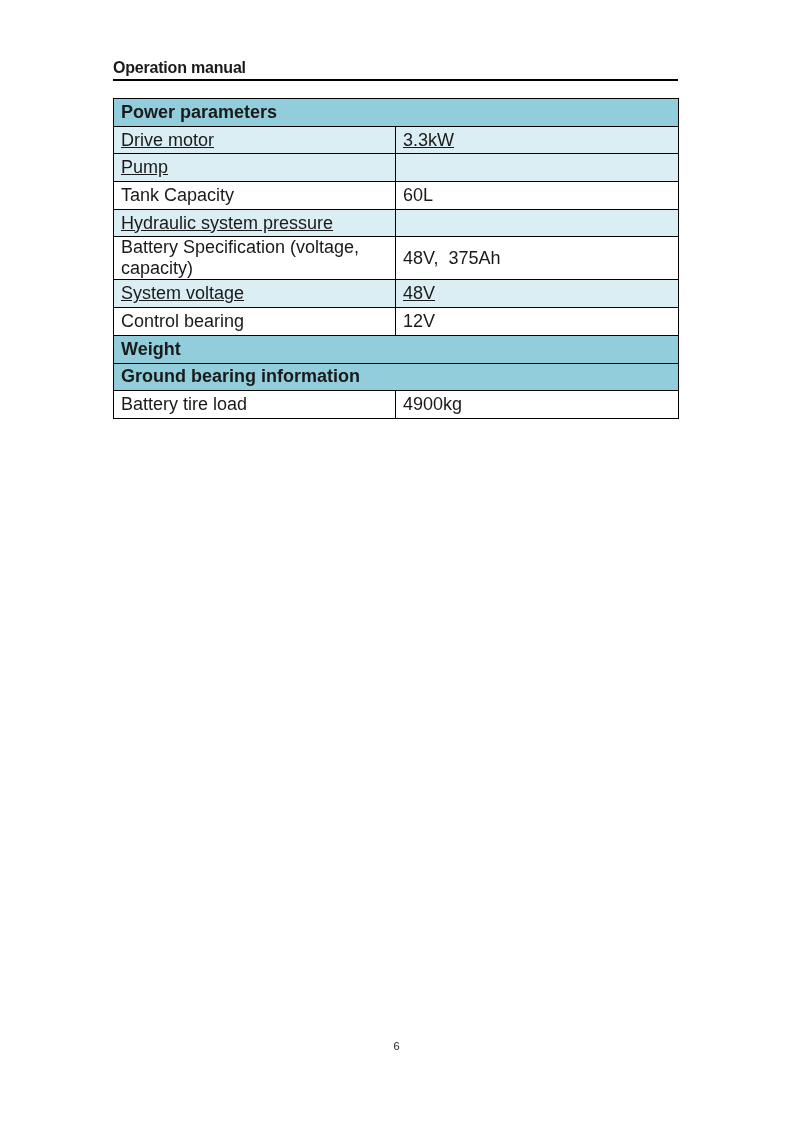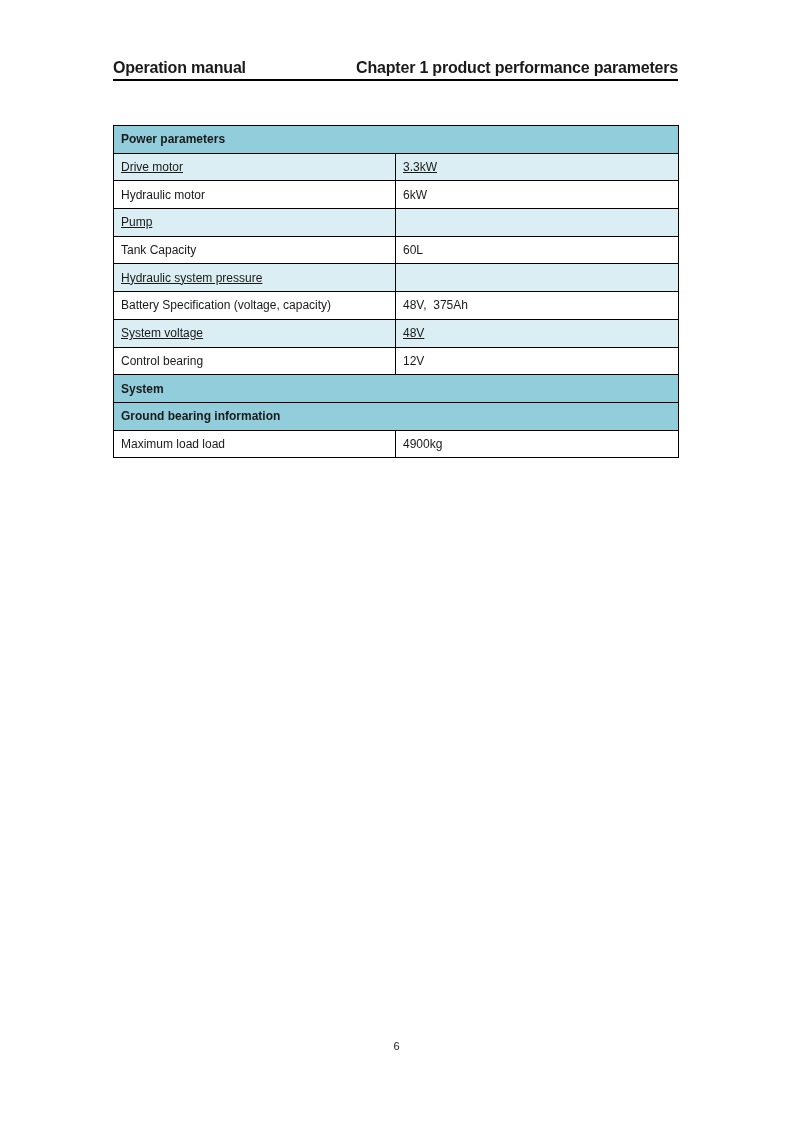"Operation manual" .doc-header { justify-content: space-between -> none }
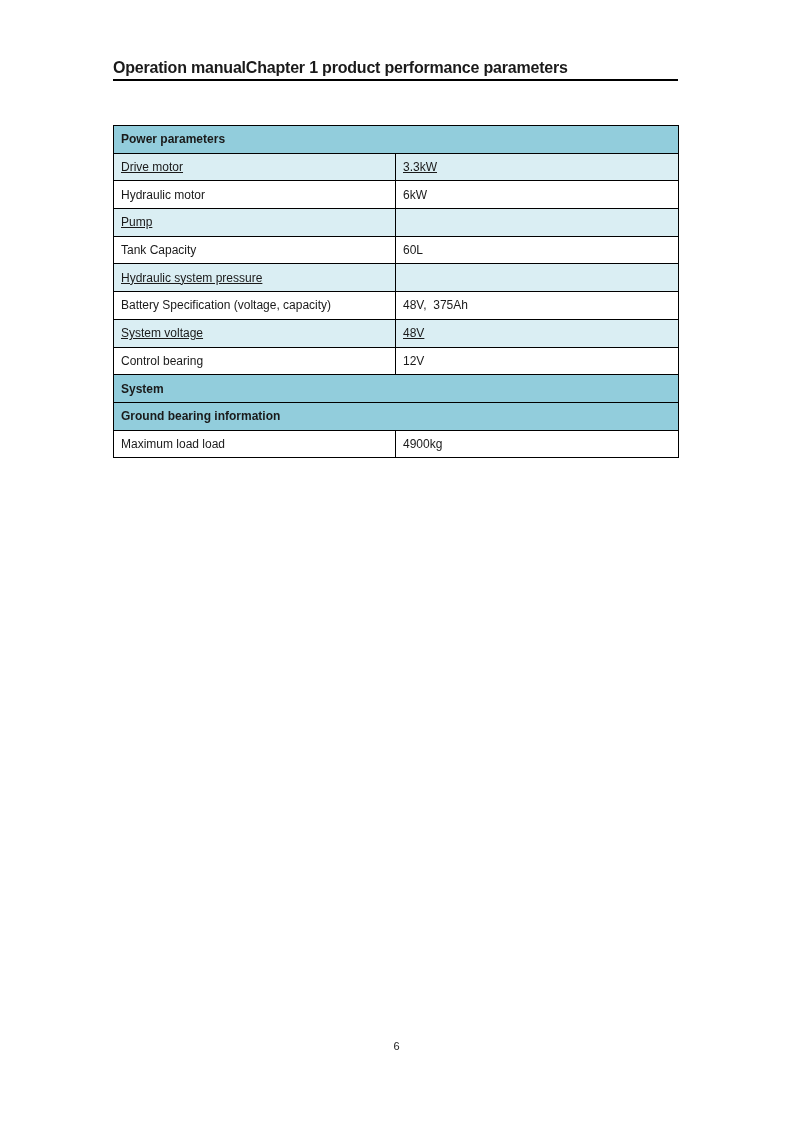"Chapter 1 product performance parameters" span { html: <span>Chapter 1 product performance parameters</span> -> none }
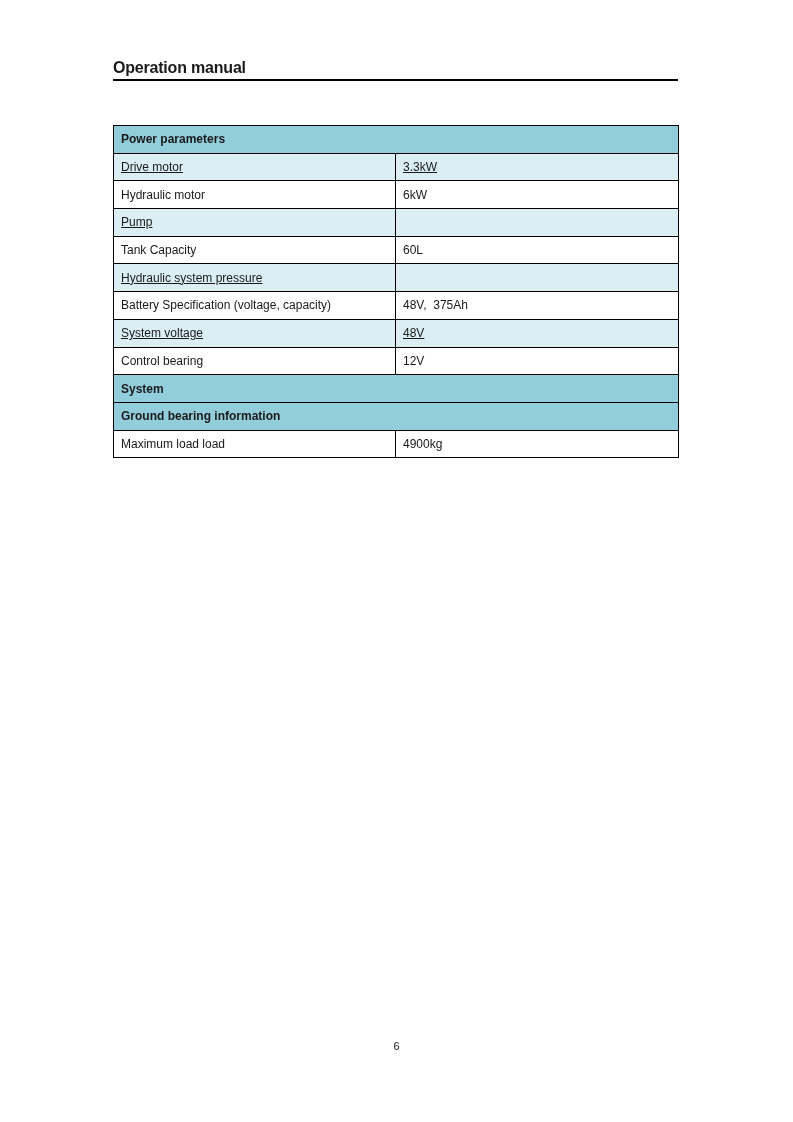"Power parameters" table.params-table { font-size: 12px -> 18px; top: 125px -> 98px }
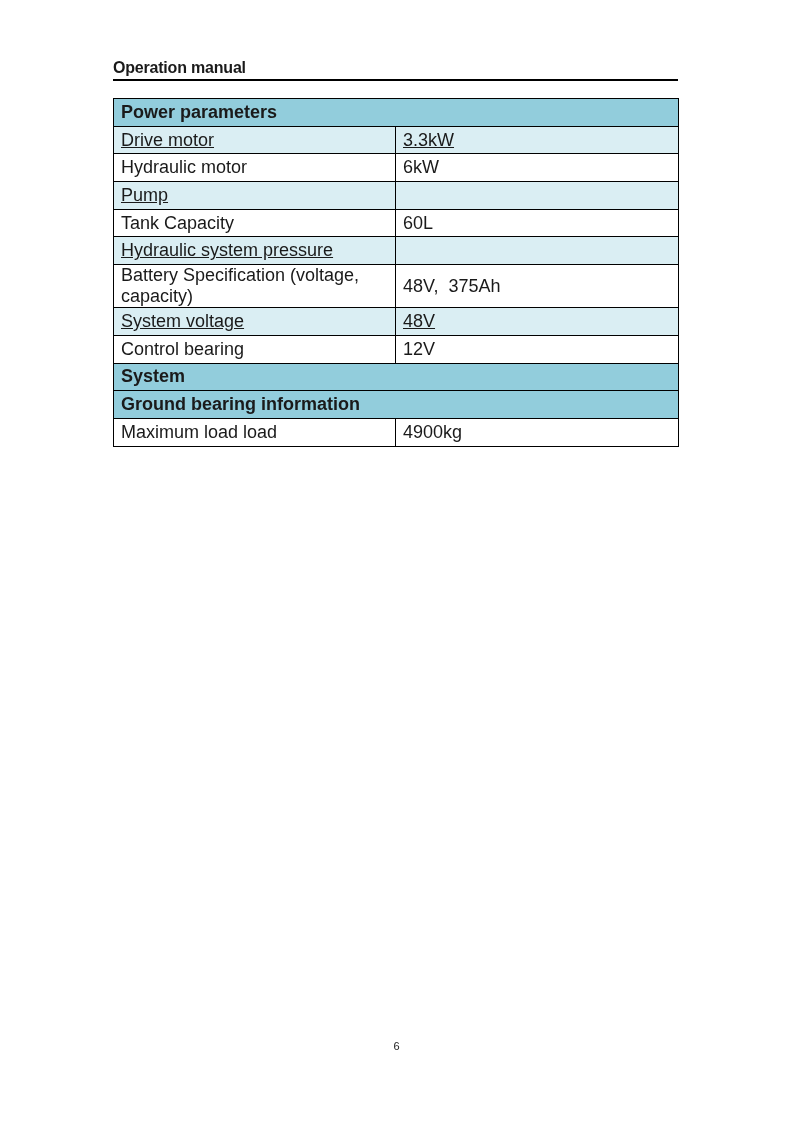"Hydraulic motor" tr { html: <tr> <td>Hydraulic motor</td> <td>6kW</td> </tr> -> none }
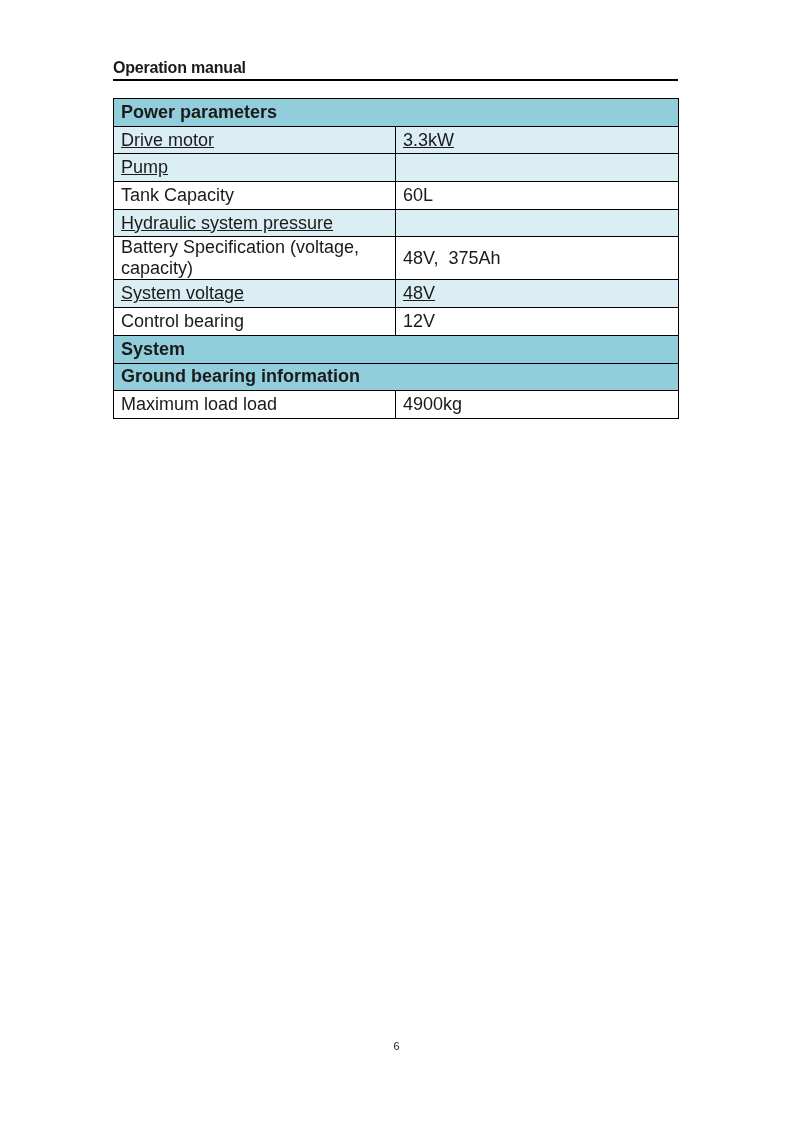"System" td { text: System -> Weight }
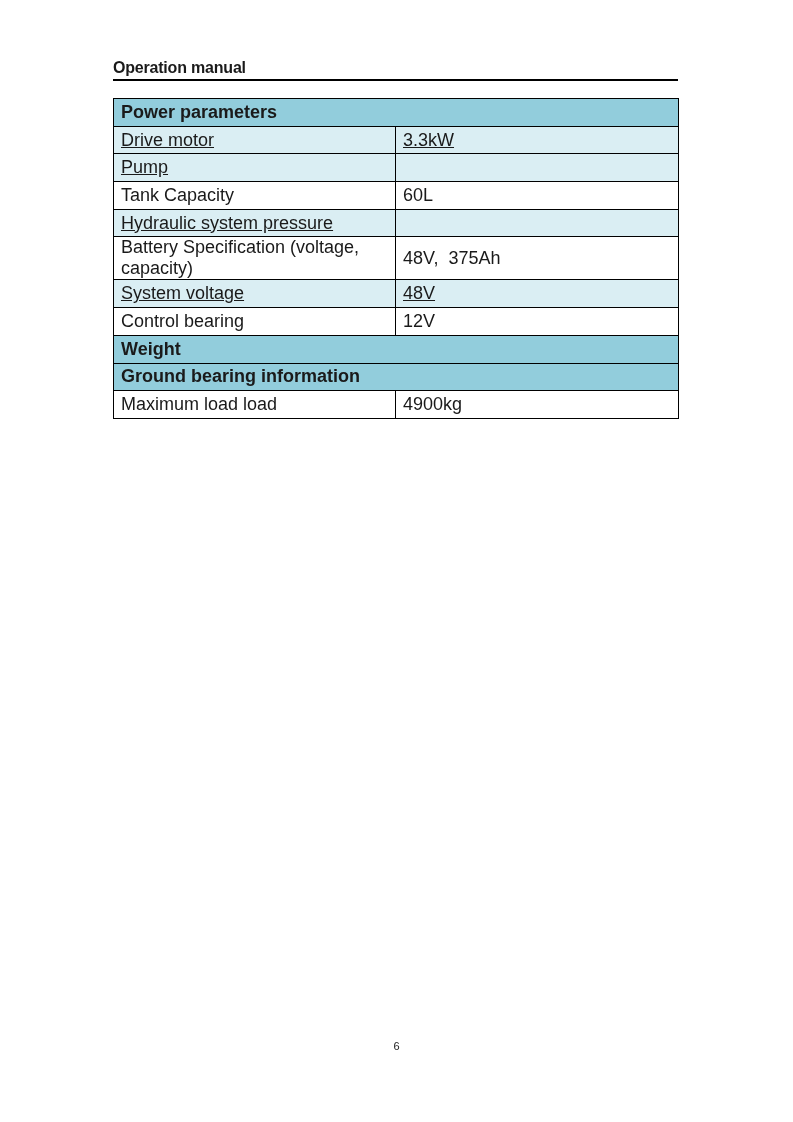"Maximum load load" td { text: Maximum load -> Battery tire }
